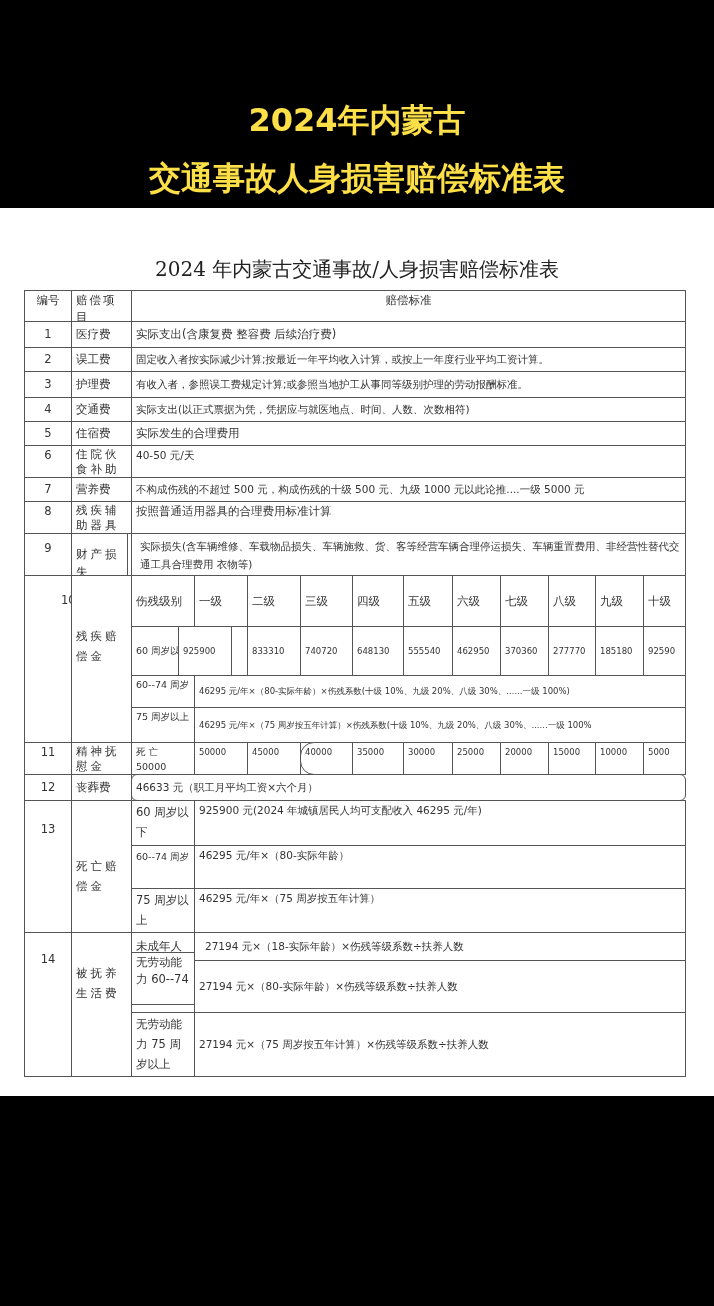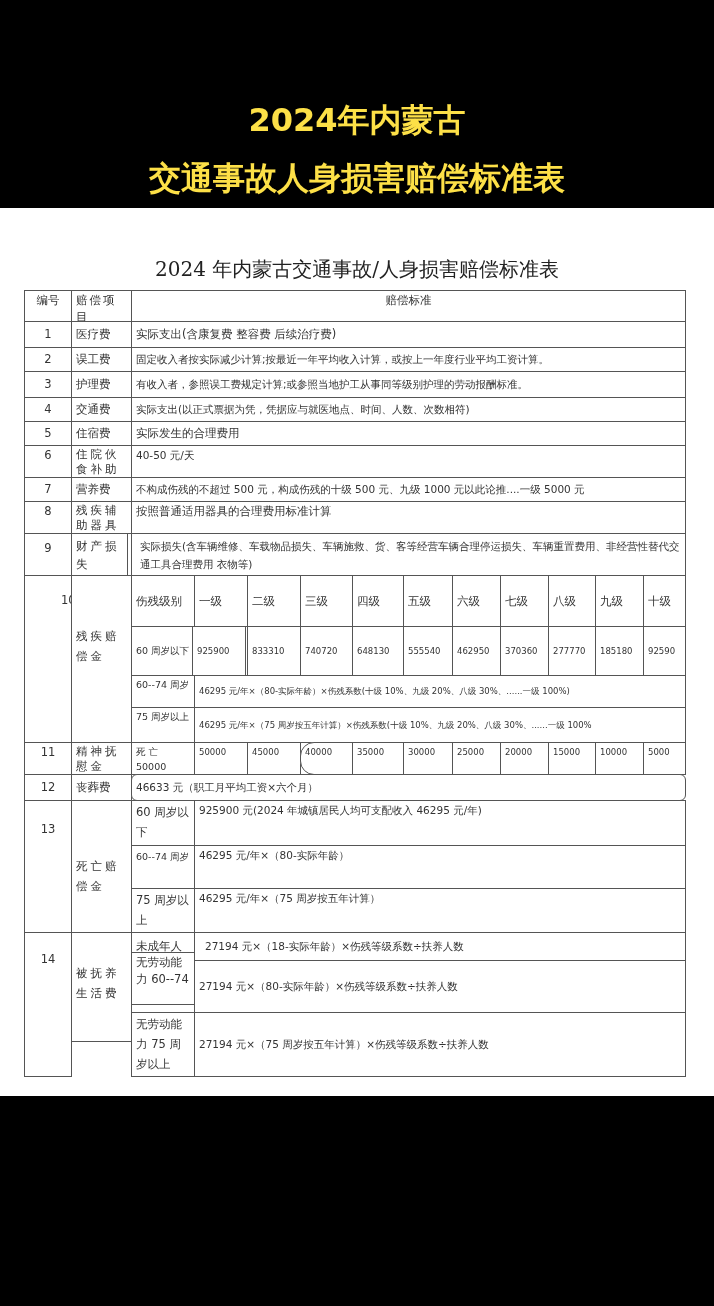"财产损失" div.cell { padding-top: 3px -> 11px }
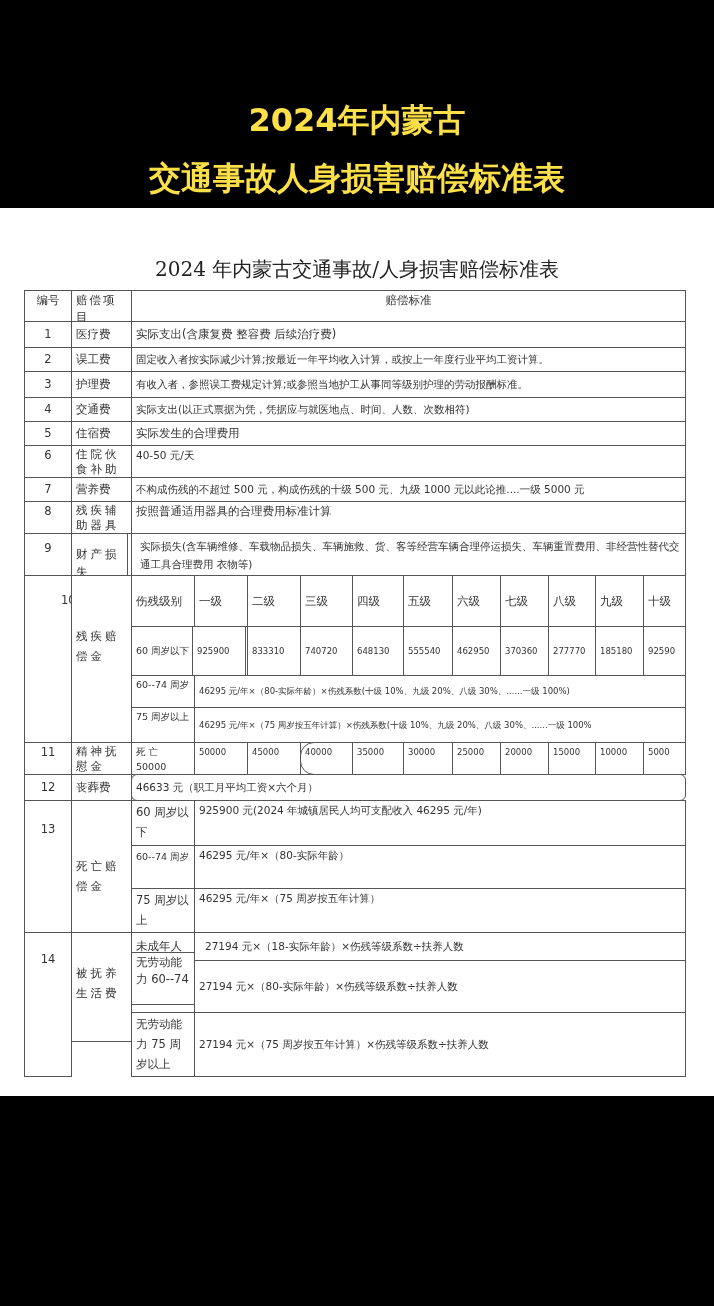"925900" div.cell { left: 192px -> 178px }
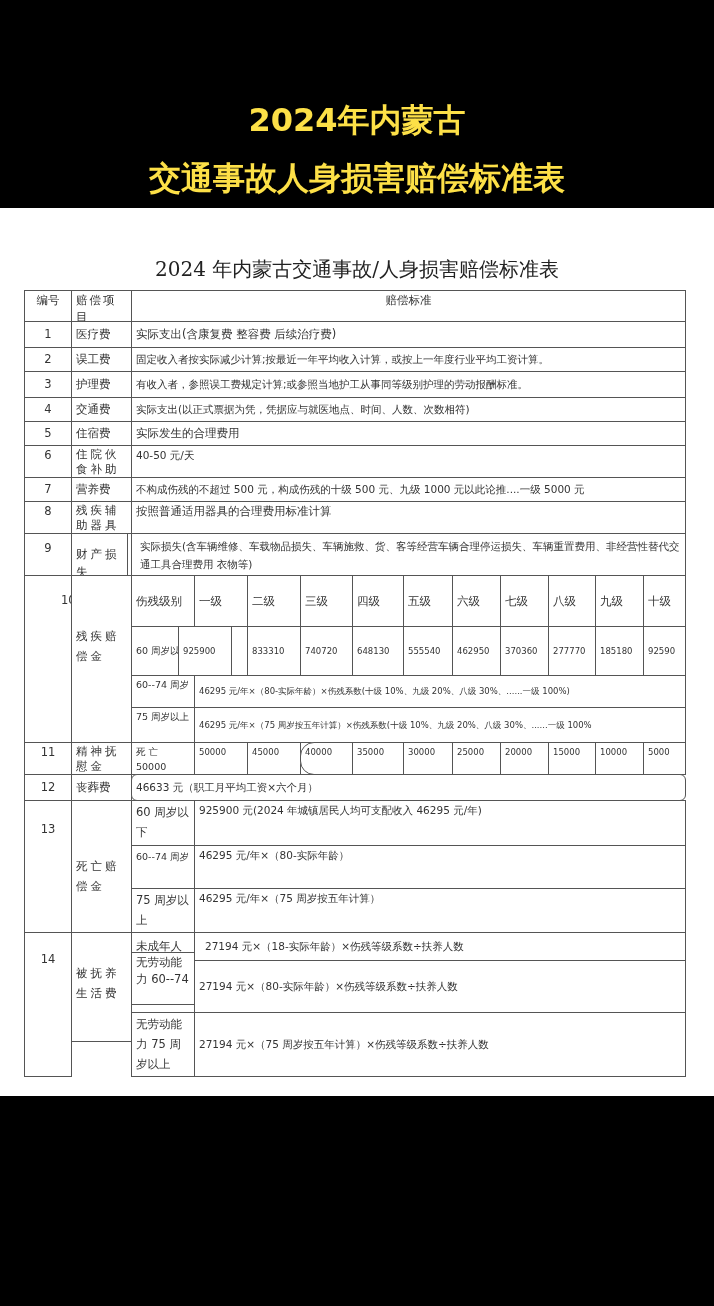"被抚养生活费" div.cell { height: 110px -> 145px }
